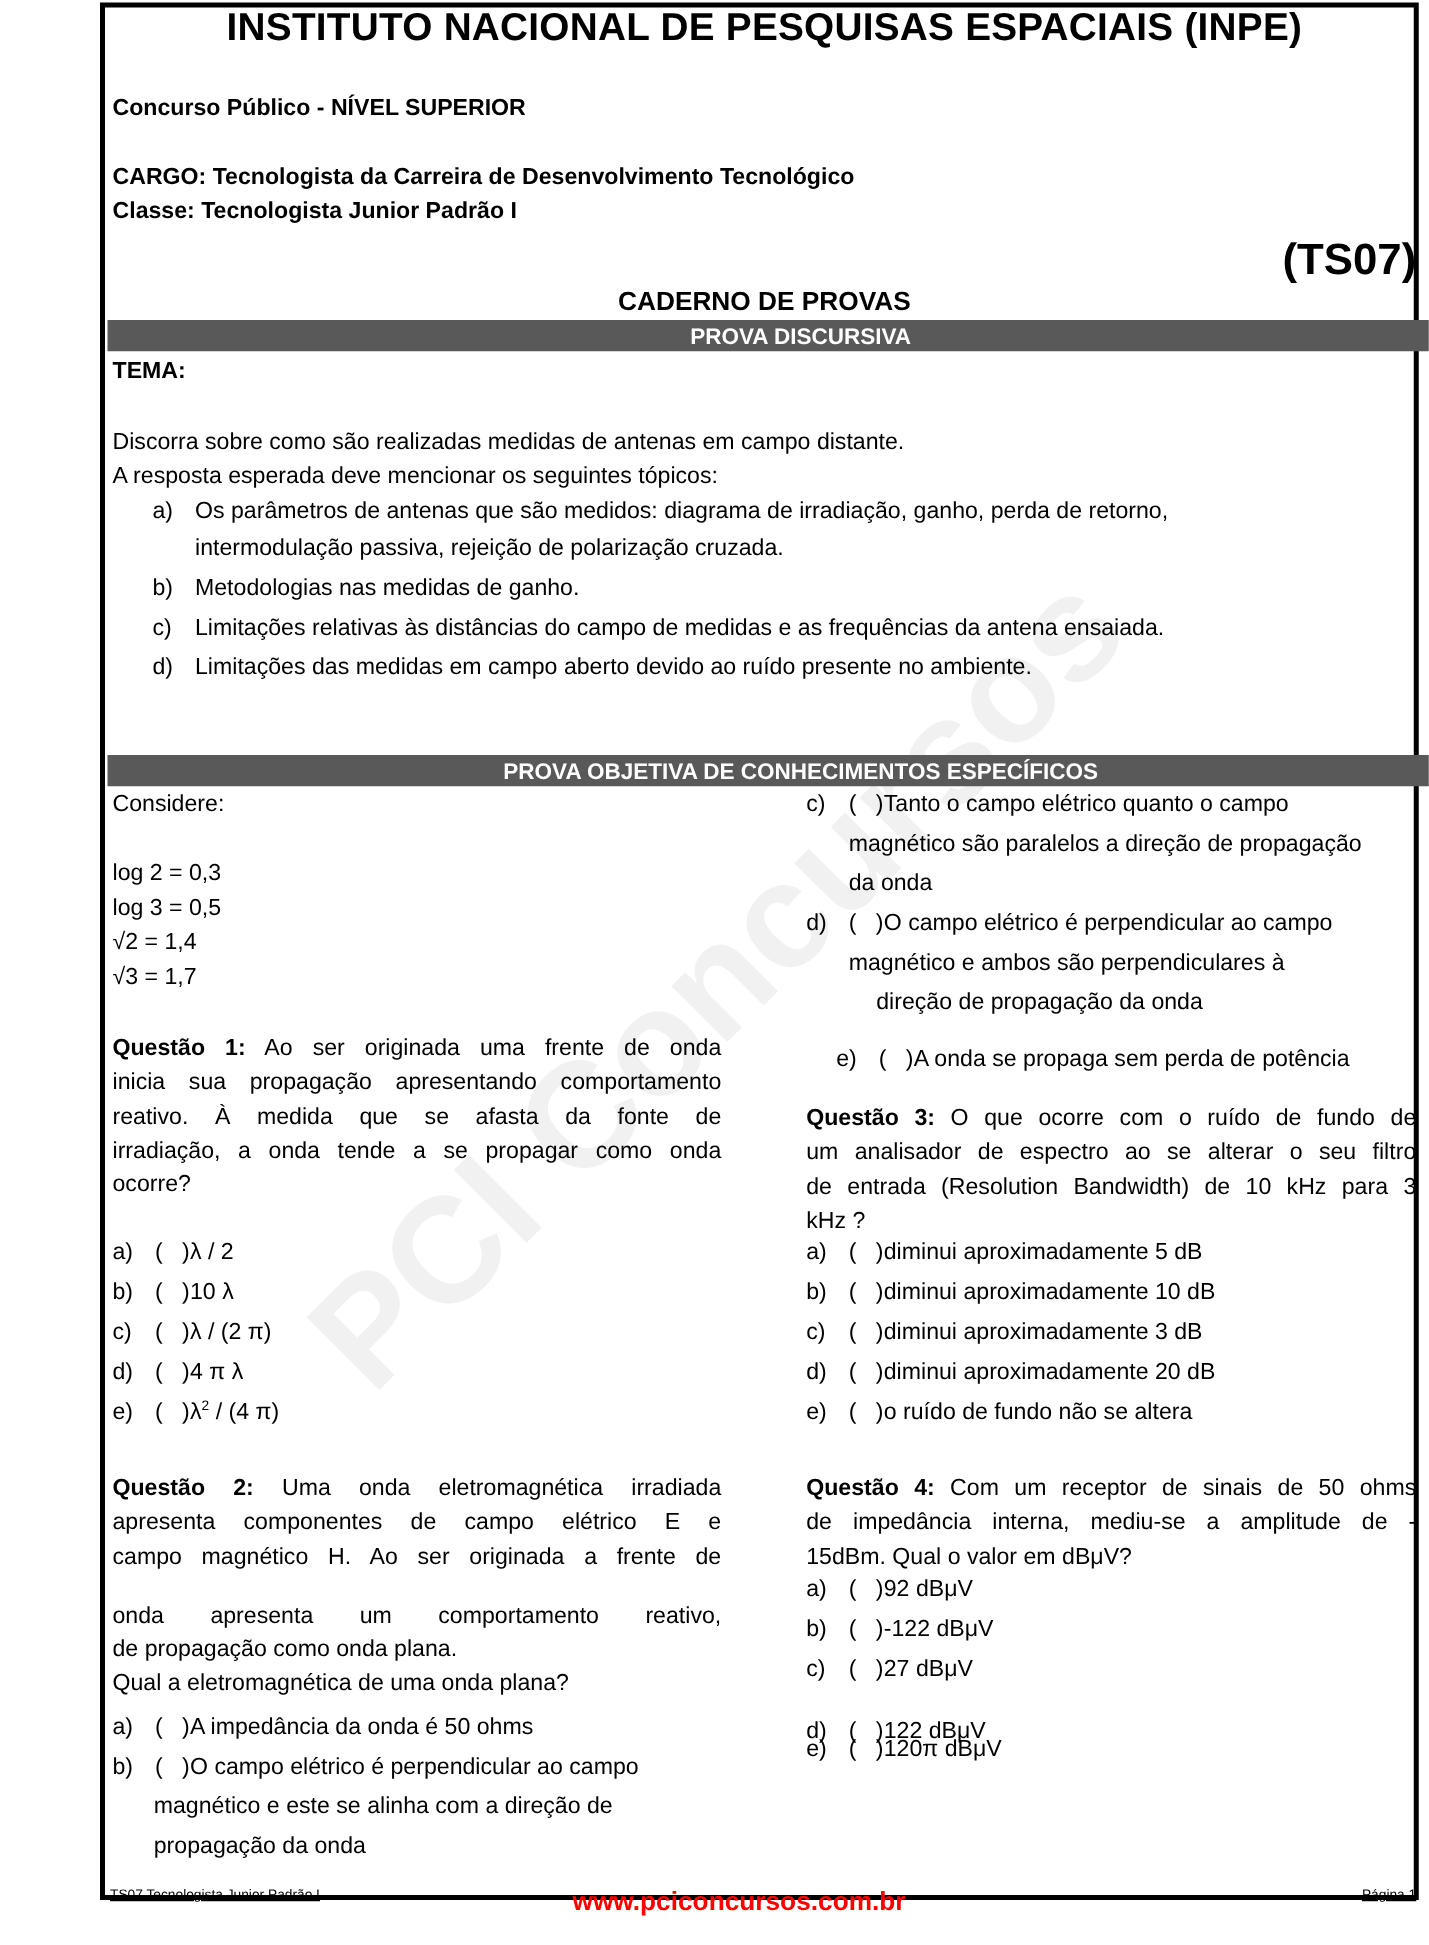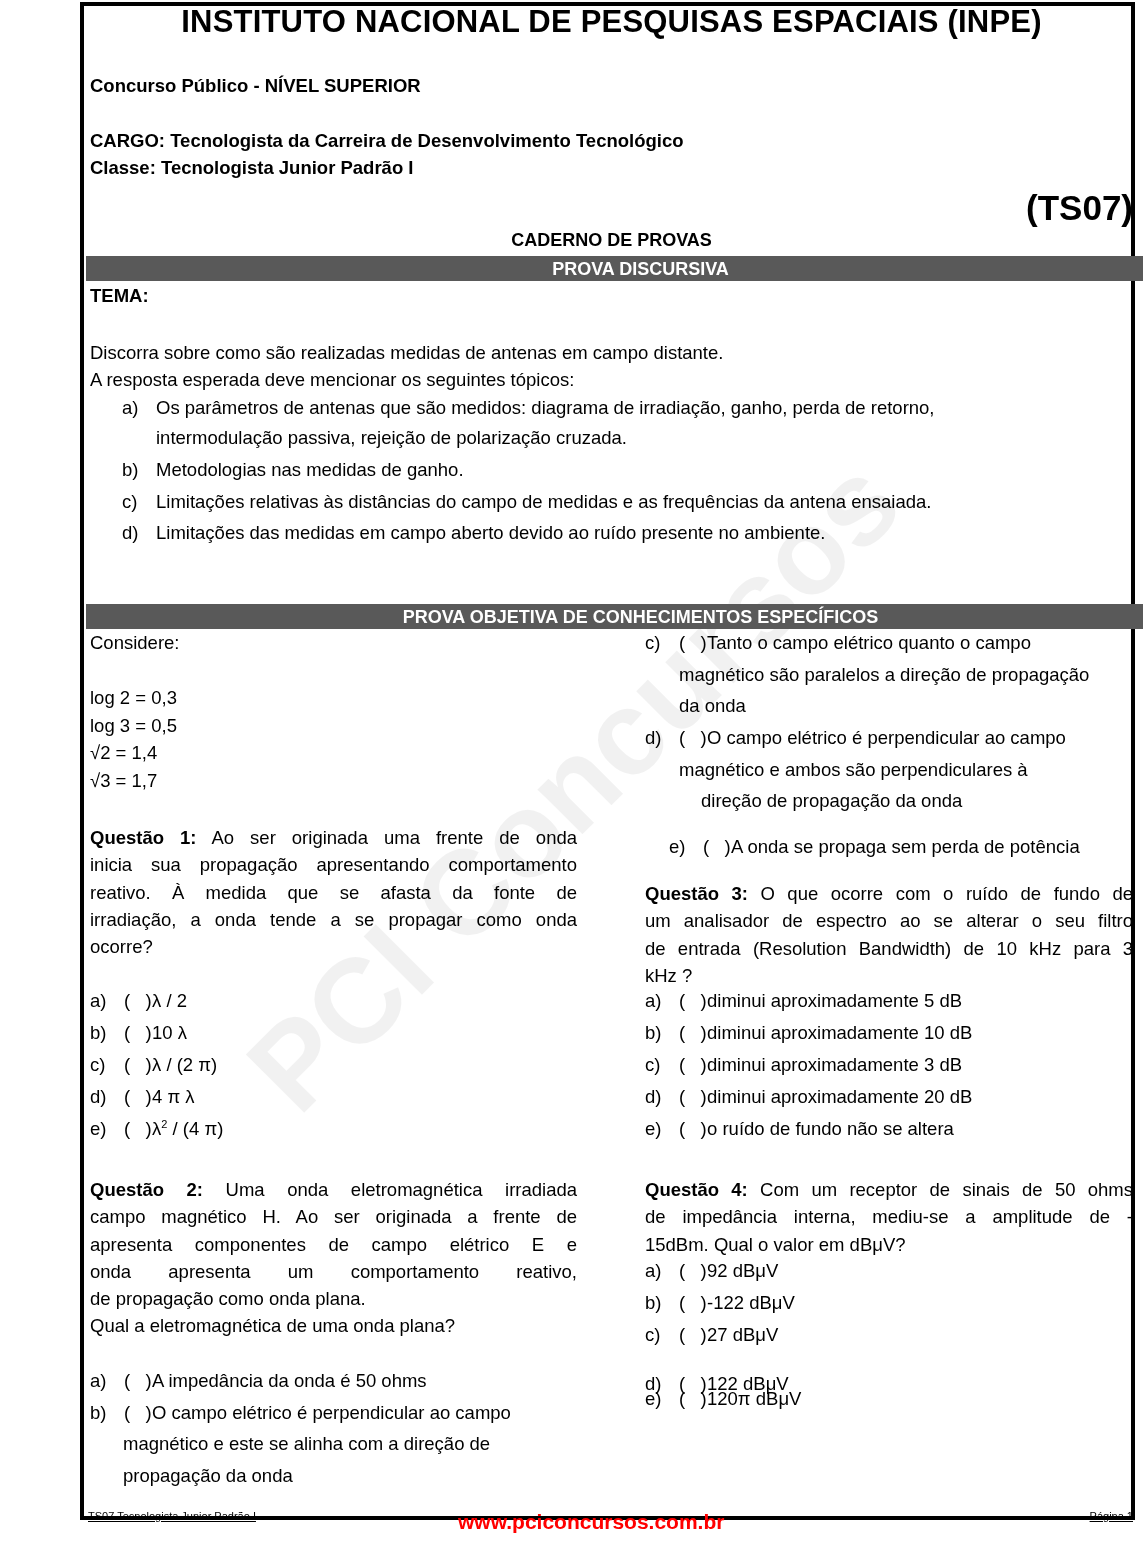"CADERNO DE PROVAS" div.abs { font-size: 18px -> 21px }
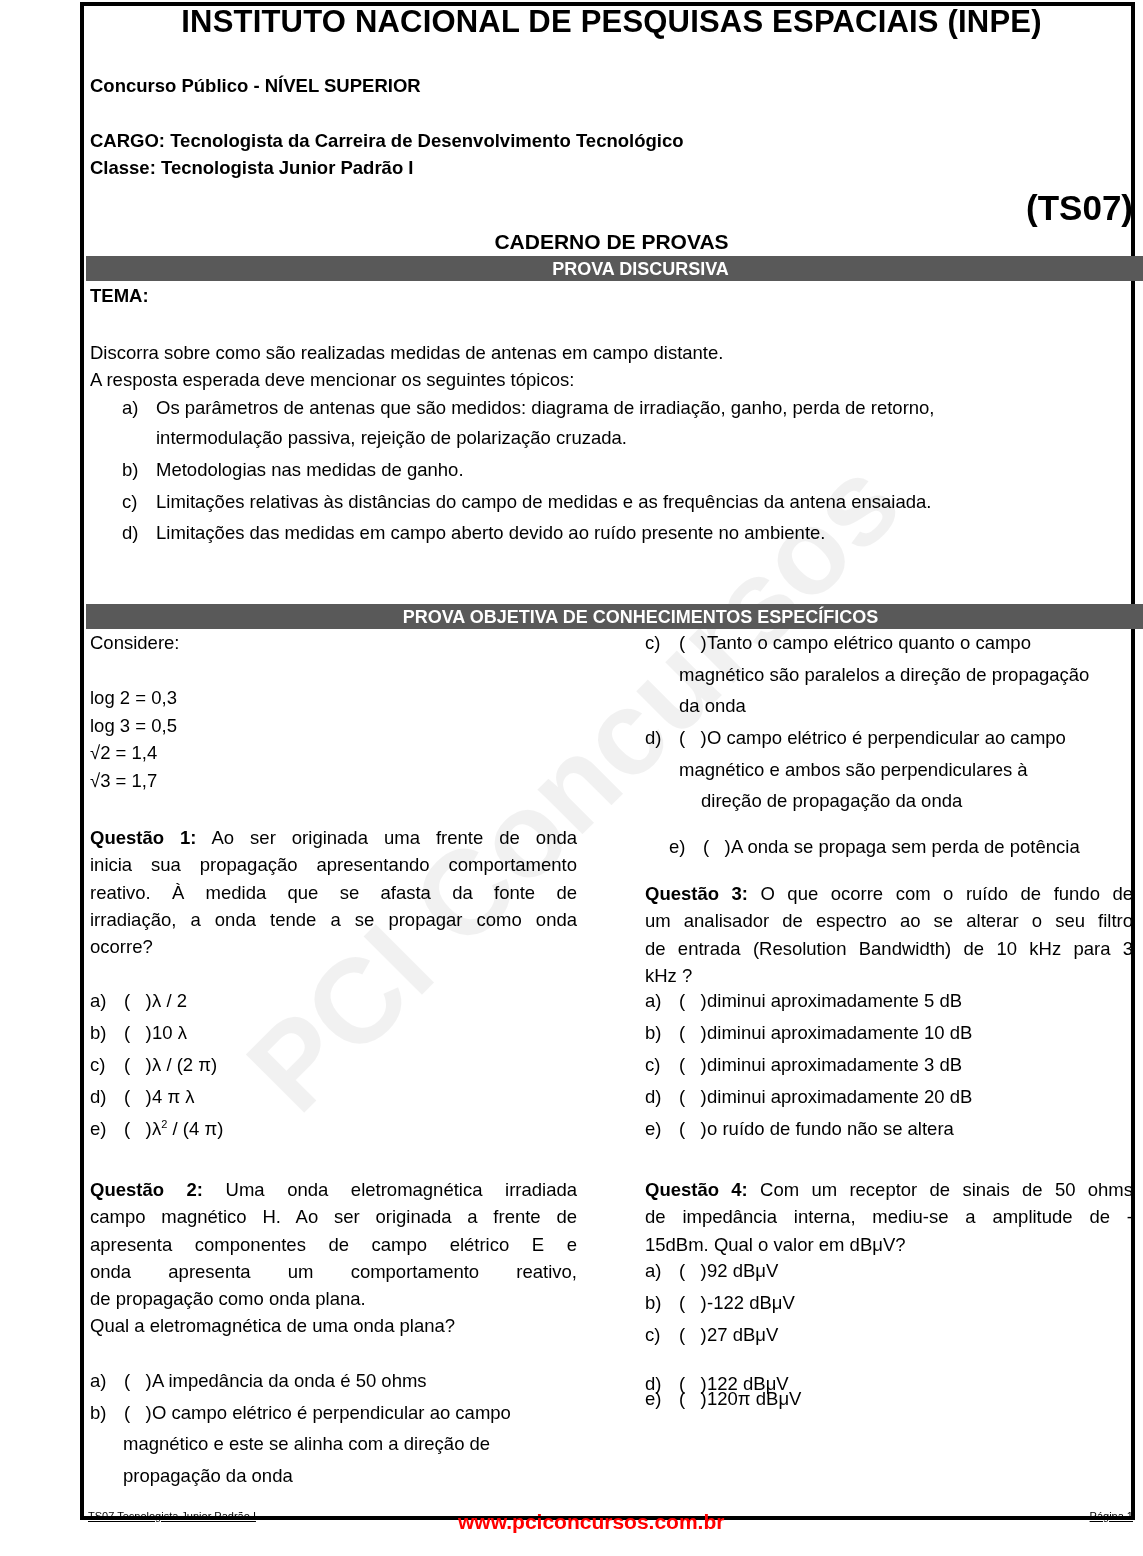"campo magnético H. Ao ser" div { order: before "apresenta componentes de campo elétrico" -> after "apresenta componentes de campo elétrico" }
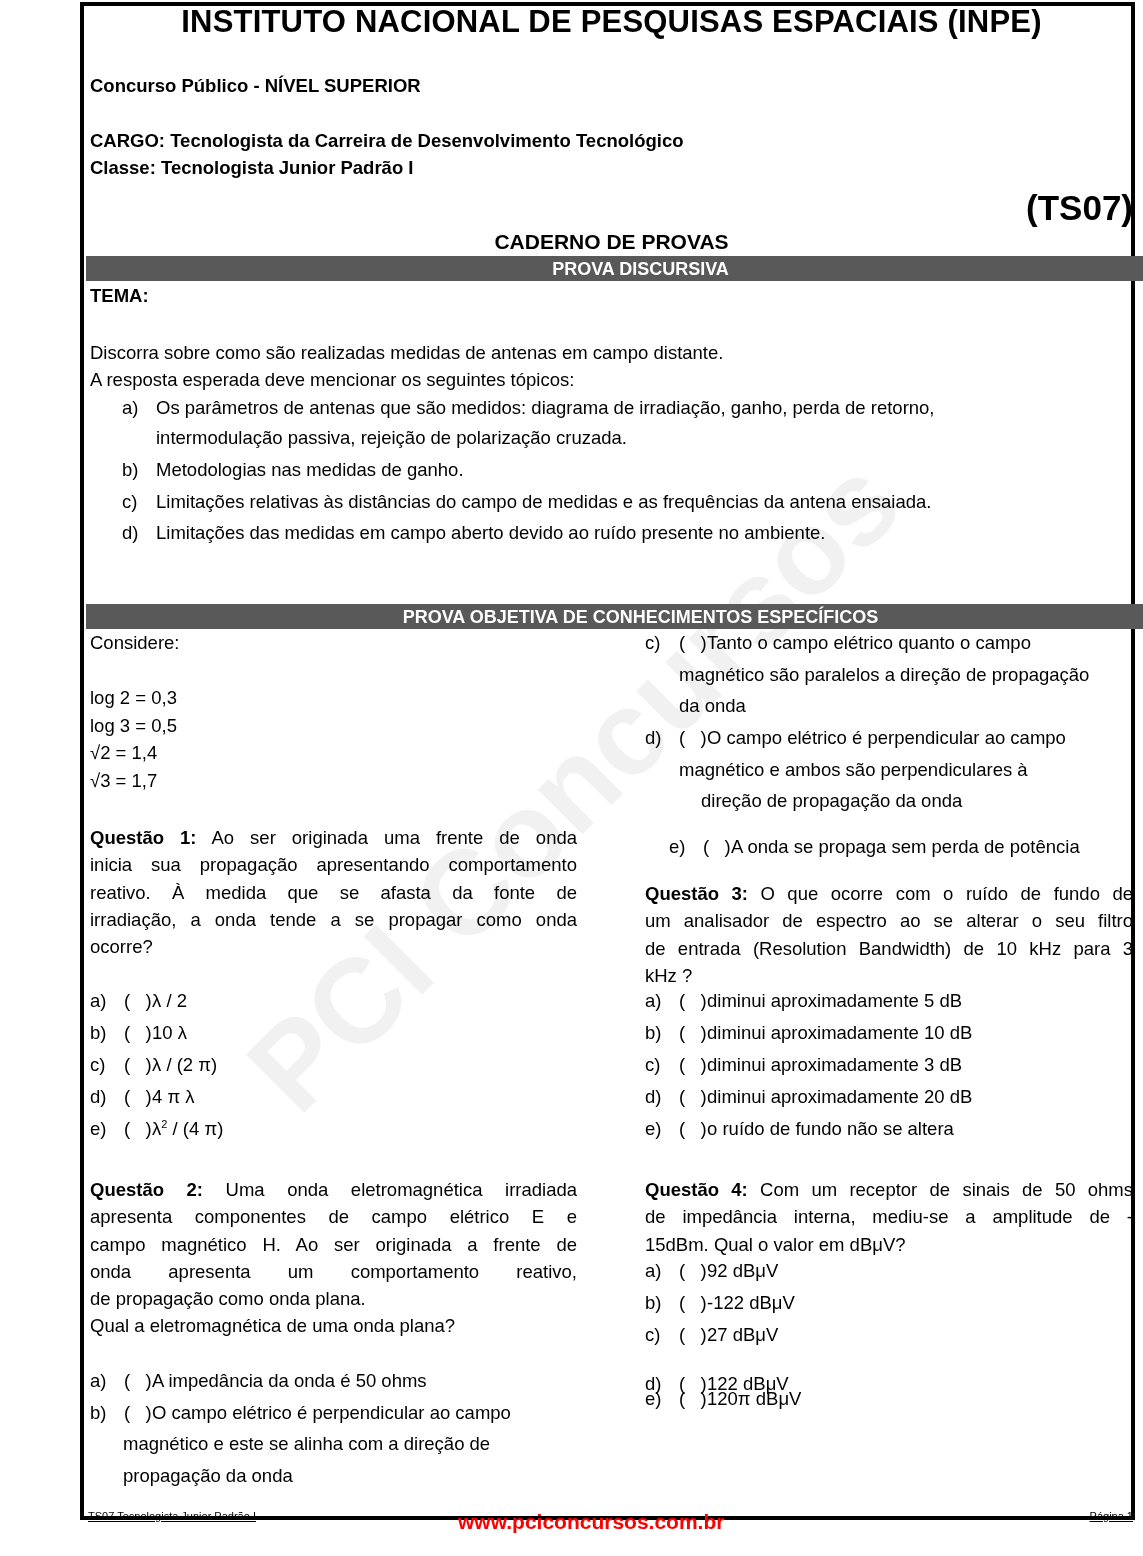"onda apresenta um comportamento reativo," div { margin-top: none -> 20px }
